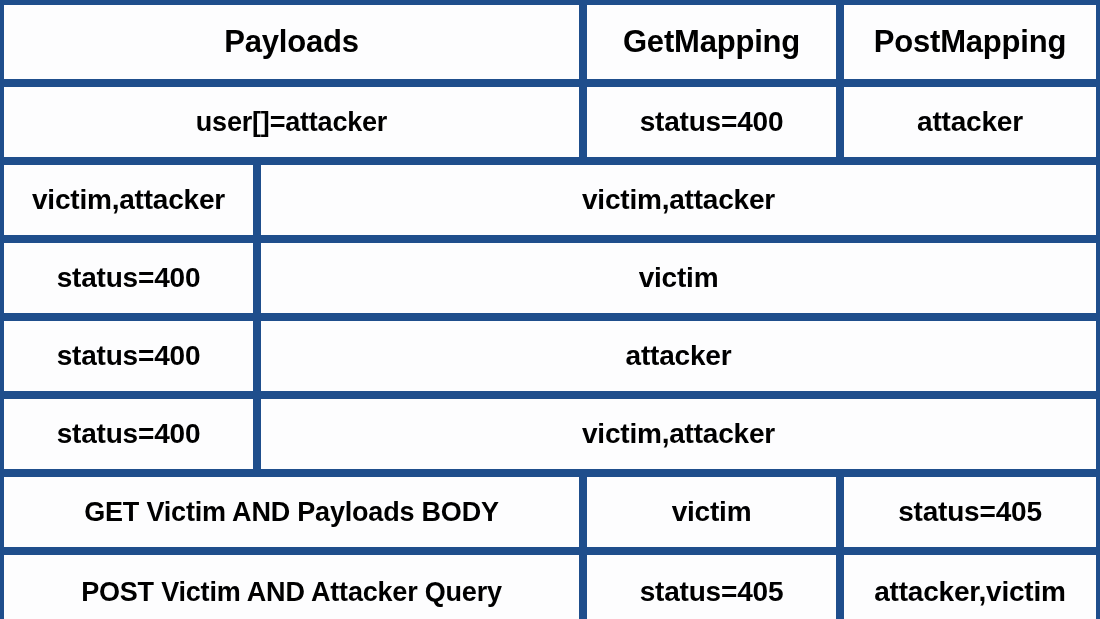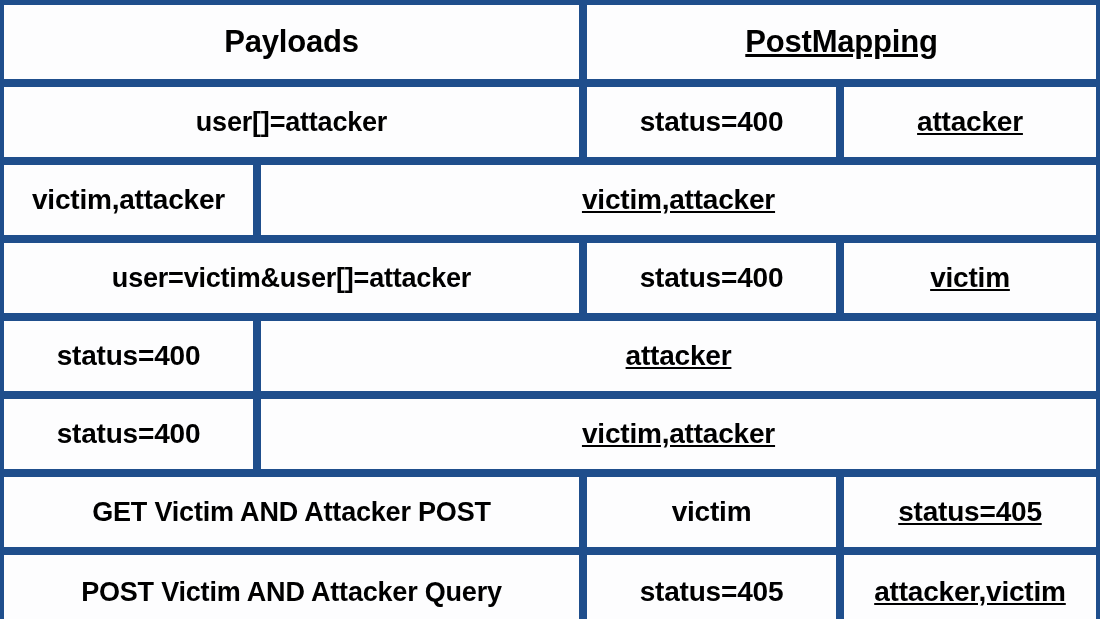"GetMapping" div.cell { html: none -> <div>GetMapping</div> }
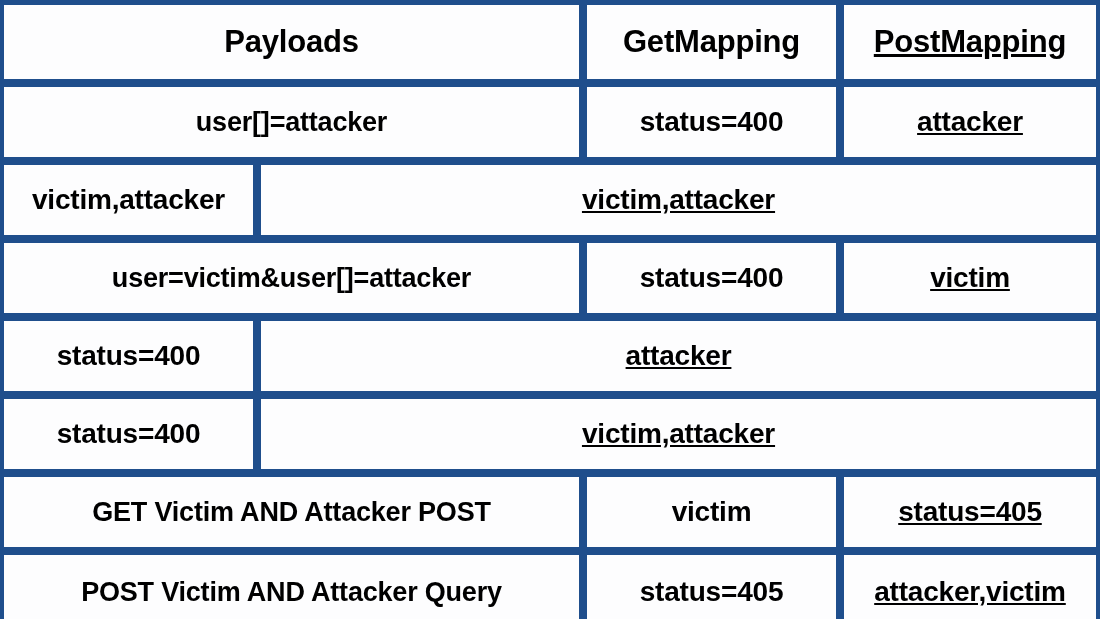"PostMapping" .col-post { text-decoration: underline -> none }
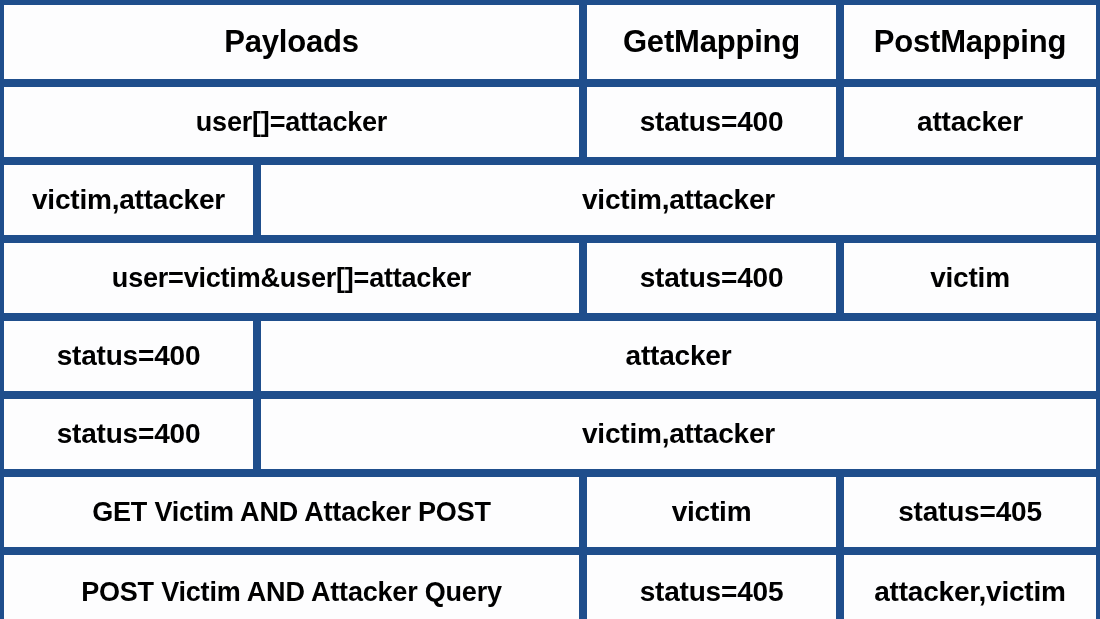"user=victim&user[]=attacker" div.cell { html: <div>user=victim&amp;user[]=attacker</div> -> none }
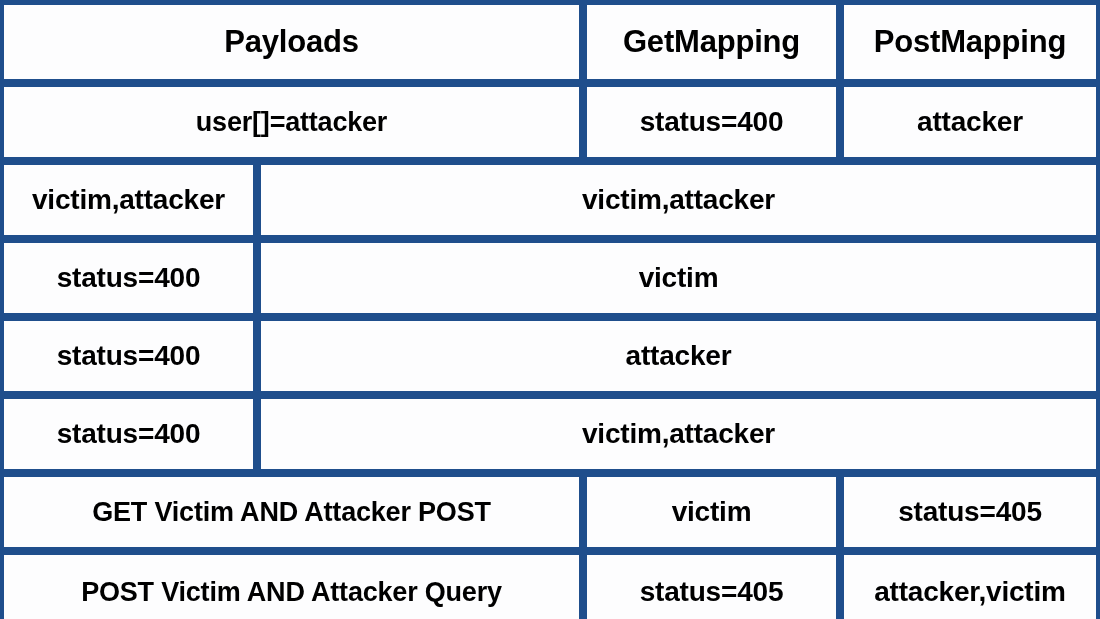"GET Victim AND Attacker POST" div.cell { text: Attacker POST -> Payloads BODY }
